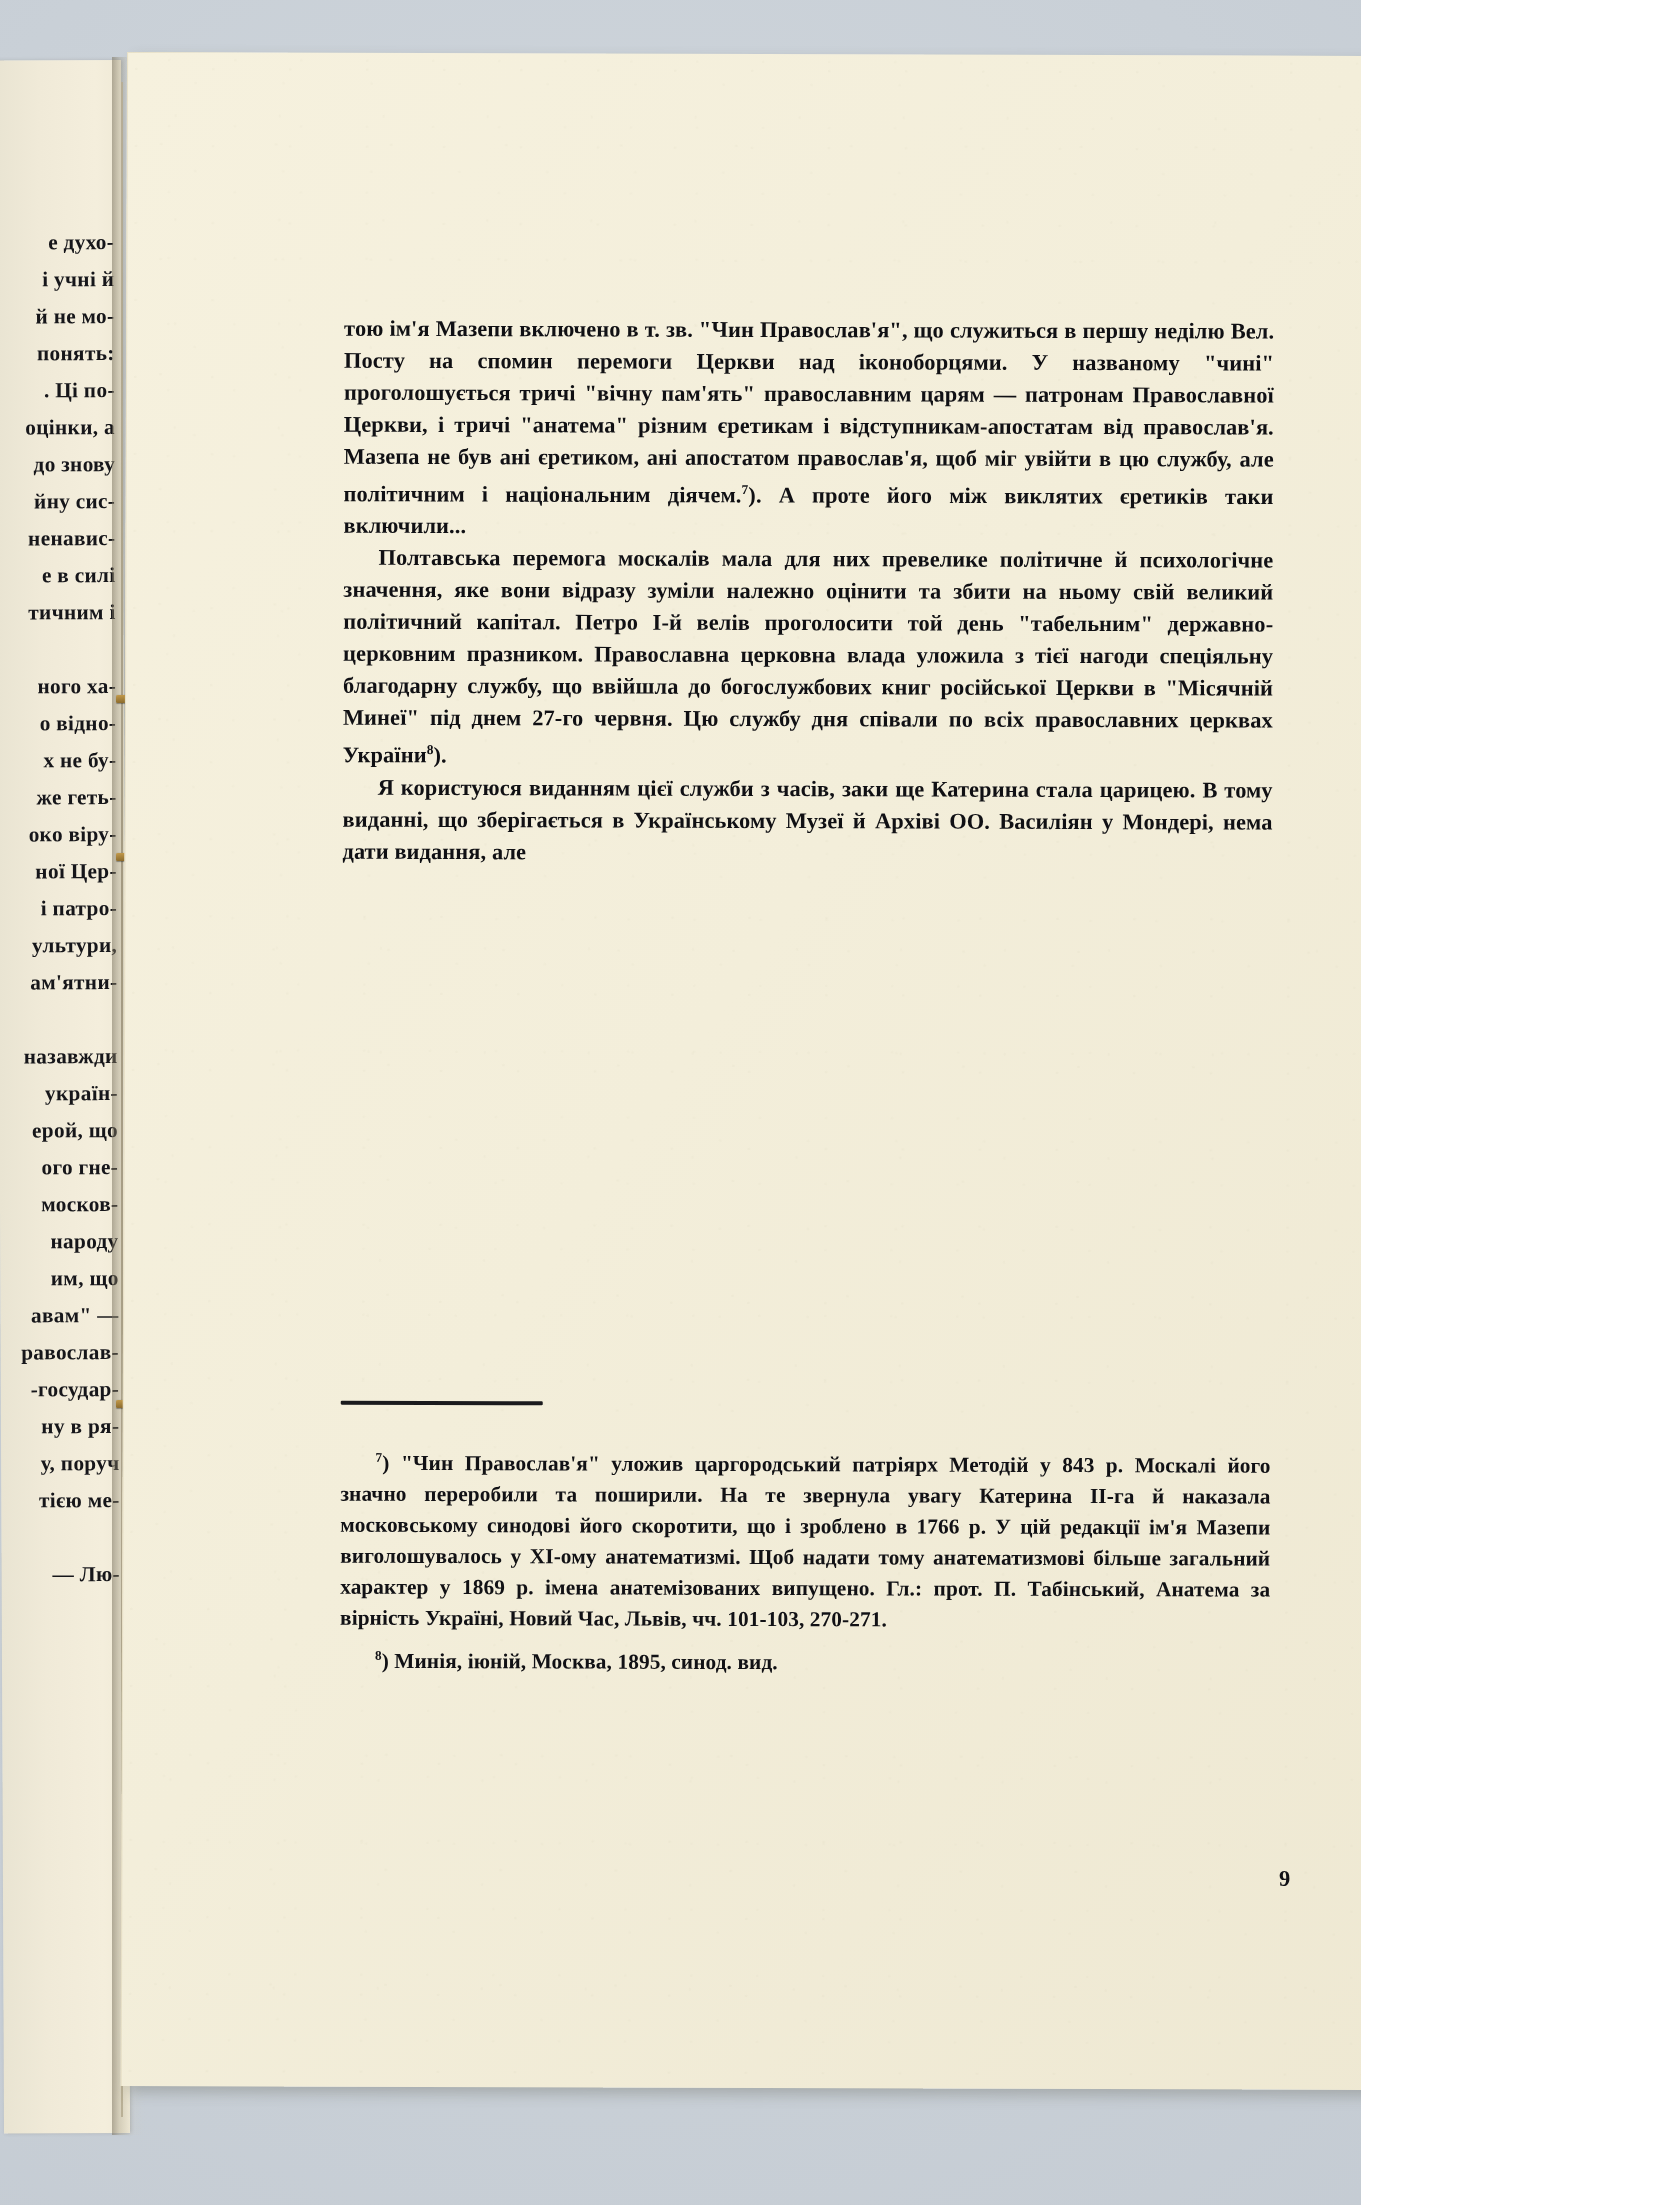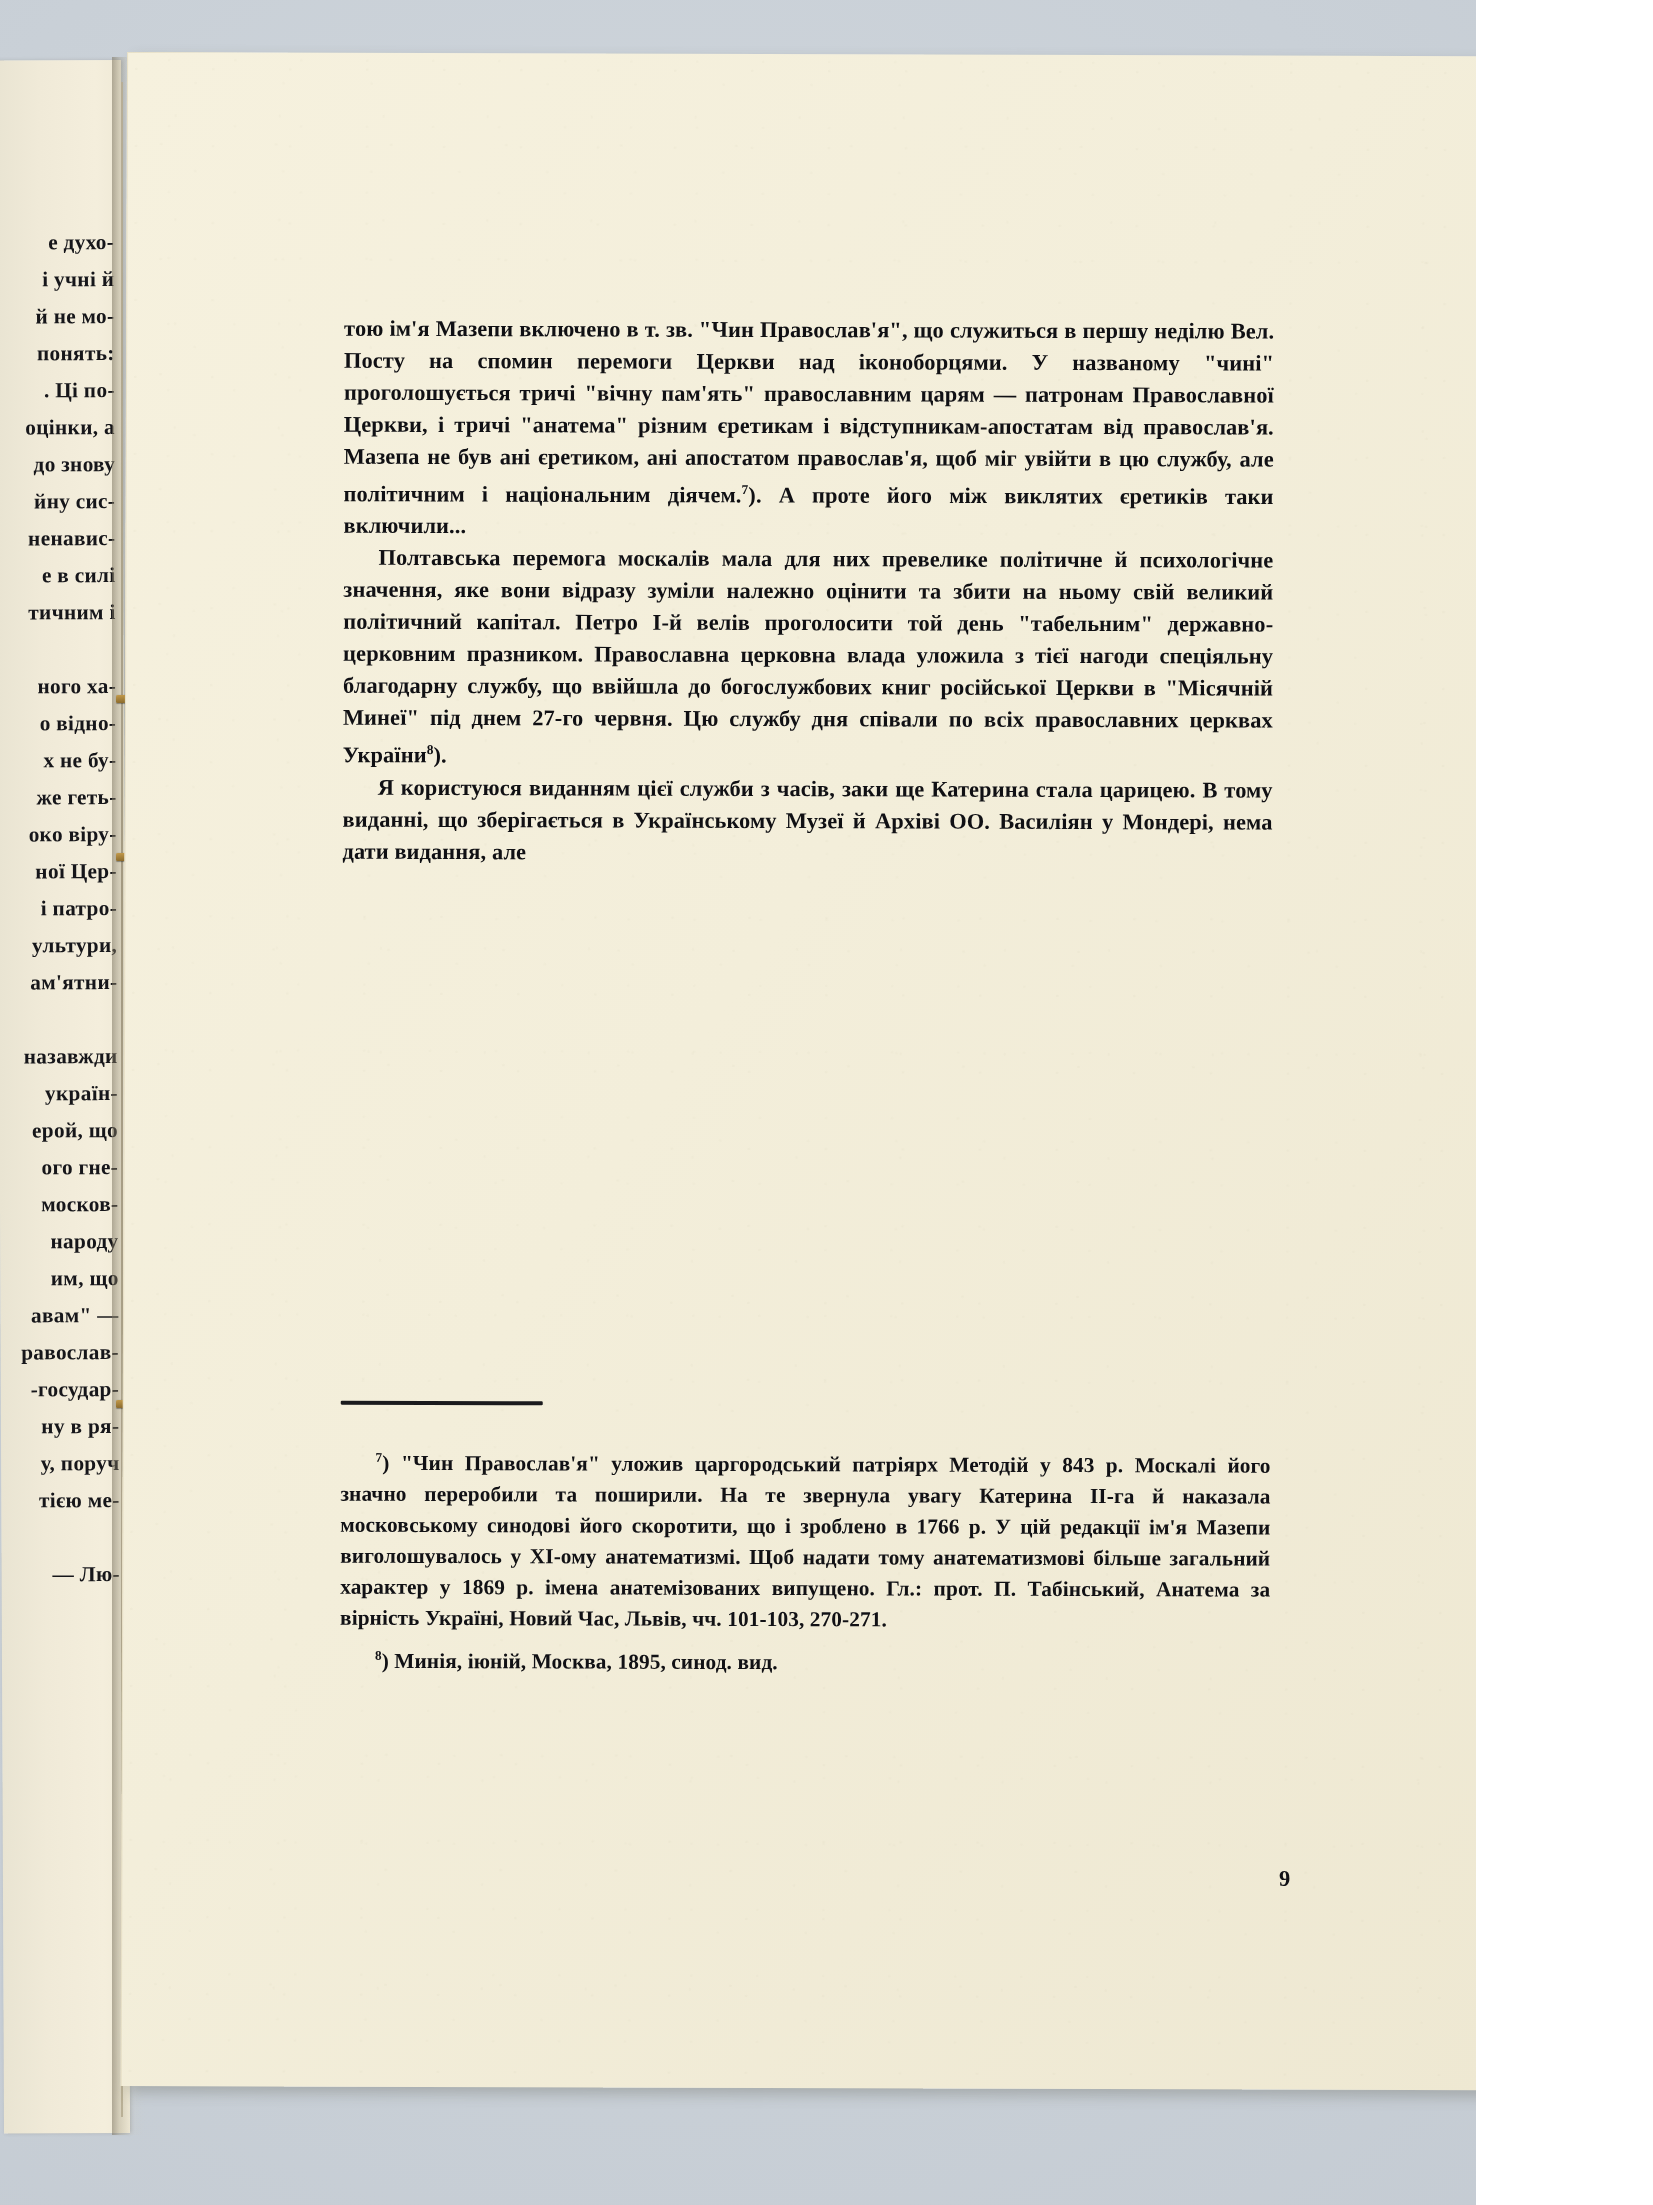"е духо-" #screenshot { width: 1476px -> 1361px }
